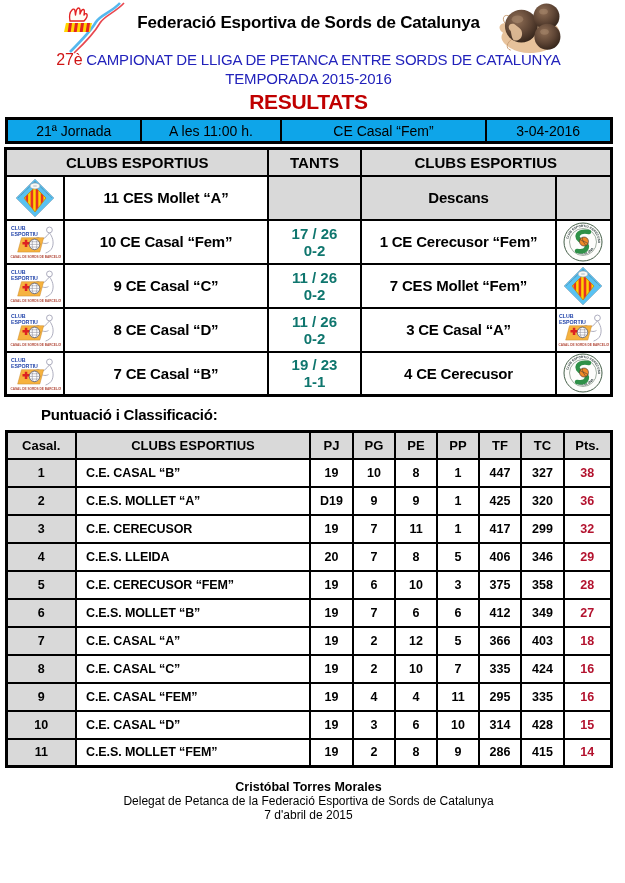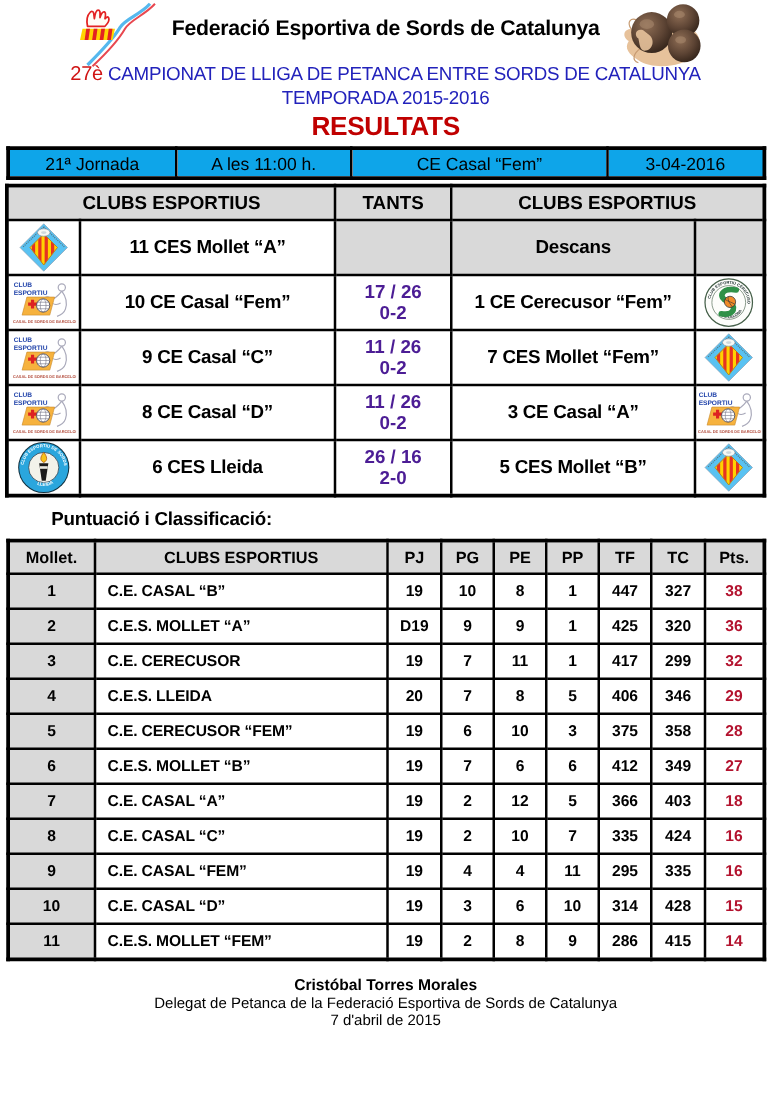"17 / 26" .rt td.tants { color: #4c1d95 -> #0f766e }
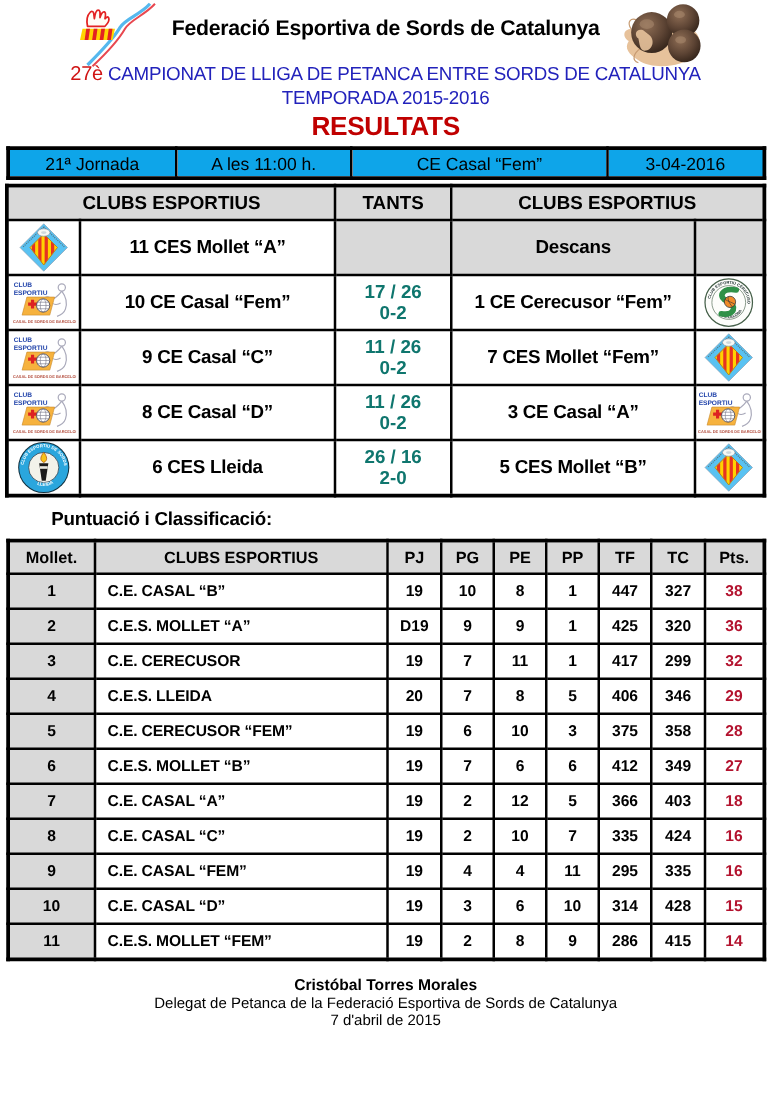"7 CE Casal “B”" tr { html: none -> <tr> <td> <svg> <use></use> </svg> </td> <td>7 CE Casal “B”</td> <td> <div>19 / 23</div> <div>1-1</div> </td> <td>4 CE Cerecusor</td> <td> <svg> <use></use> </svg> </td> </tr> }
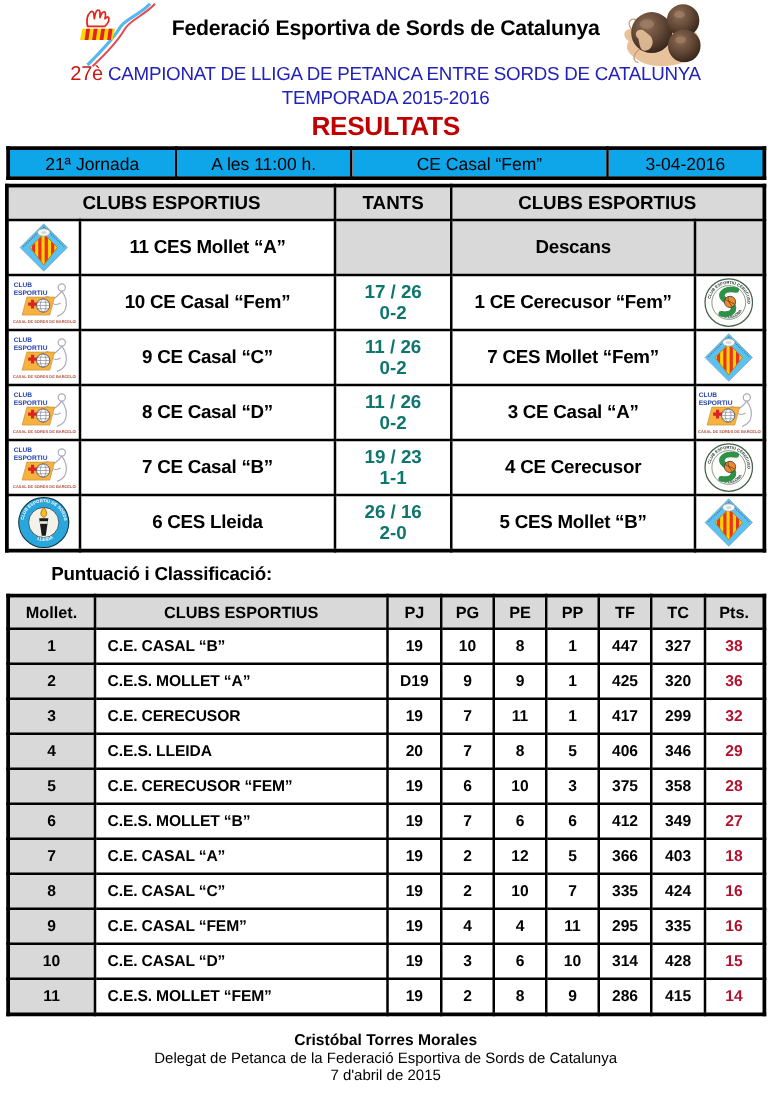"6 CES Lleida" tr { html: <tr> <td> <svg> <use></use> </svg> </td> <td>6 CES Lleida</td> <td> <div>26 / 16</div> <div>2-0</div> </td> <td>5 CES Mollet “B”</td> <td> <svg> <use></use> </svg> </td> </tr> -> none }
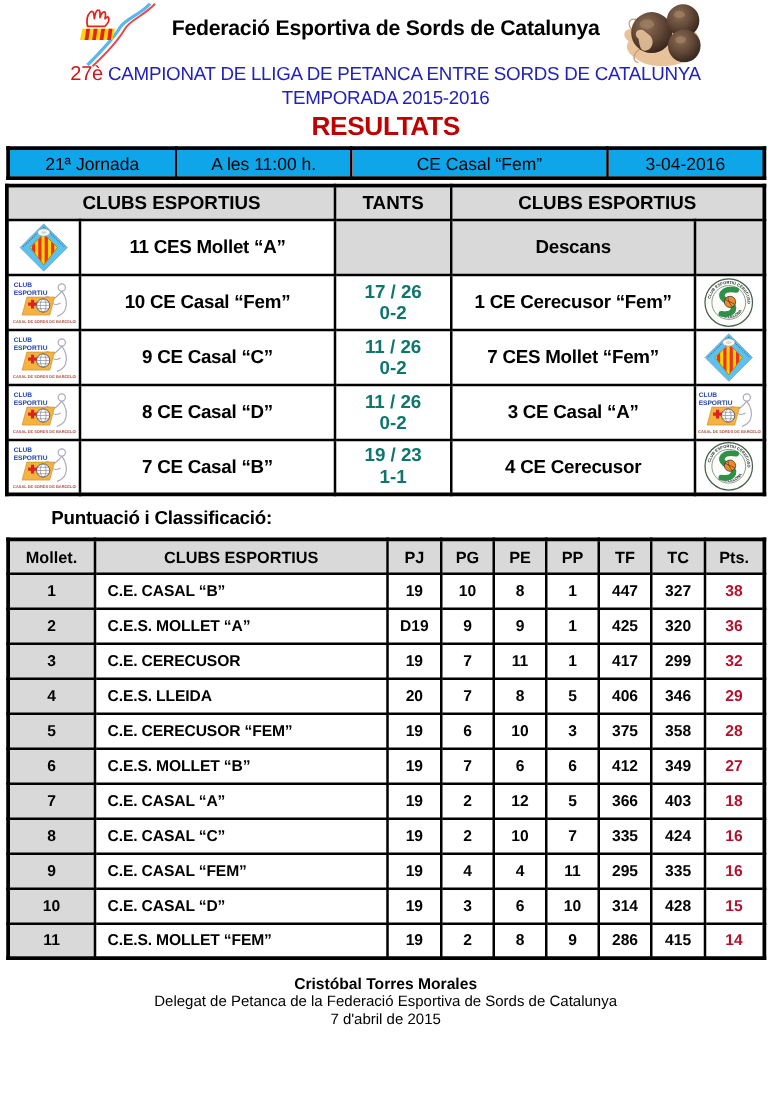"Mollet." th { text: Mollet -> Casal }
